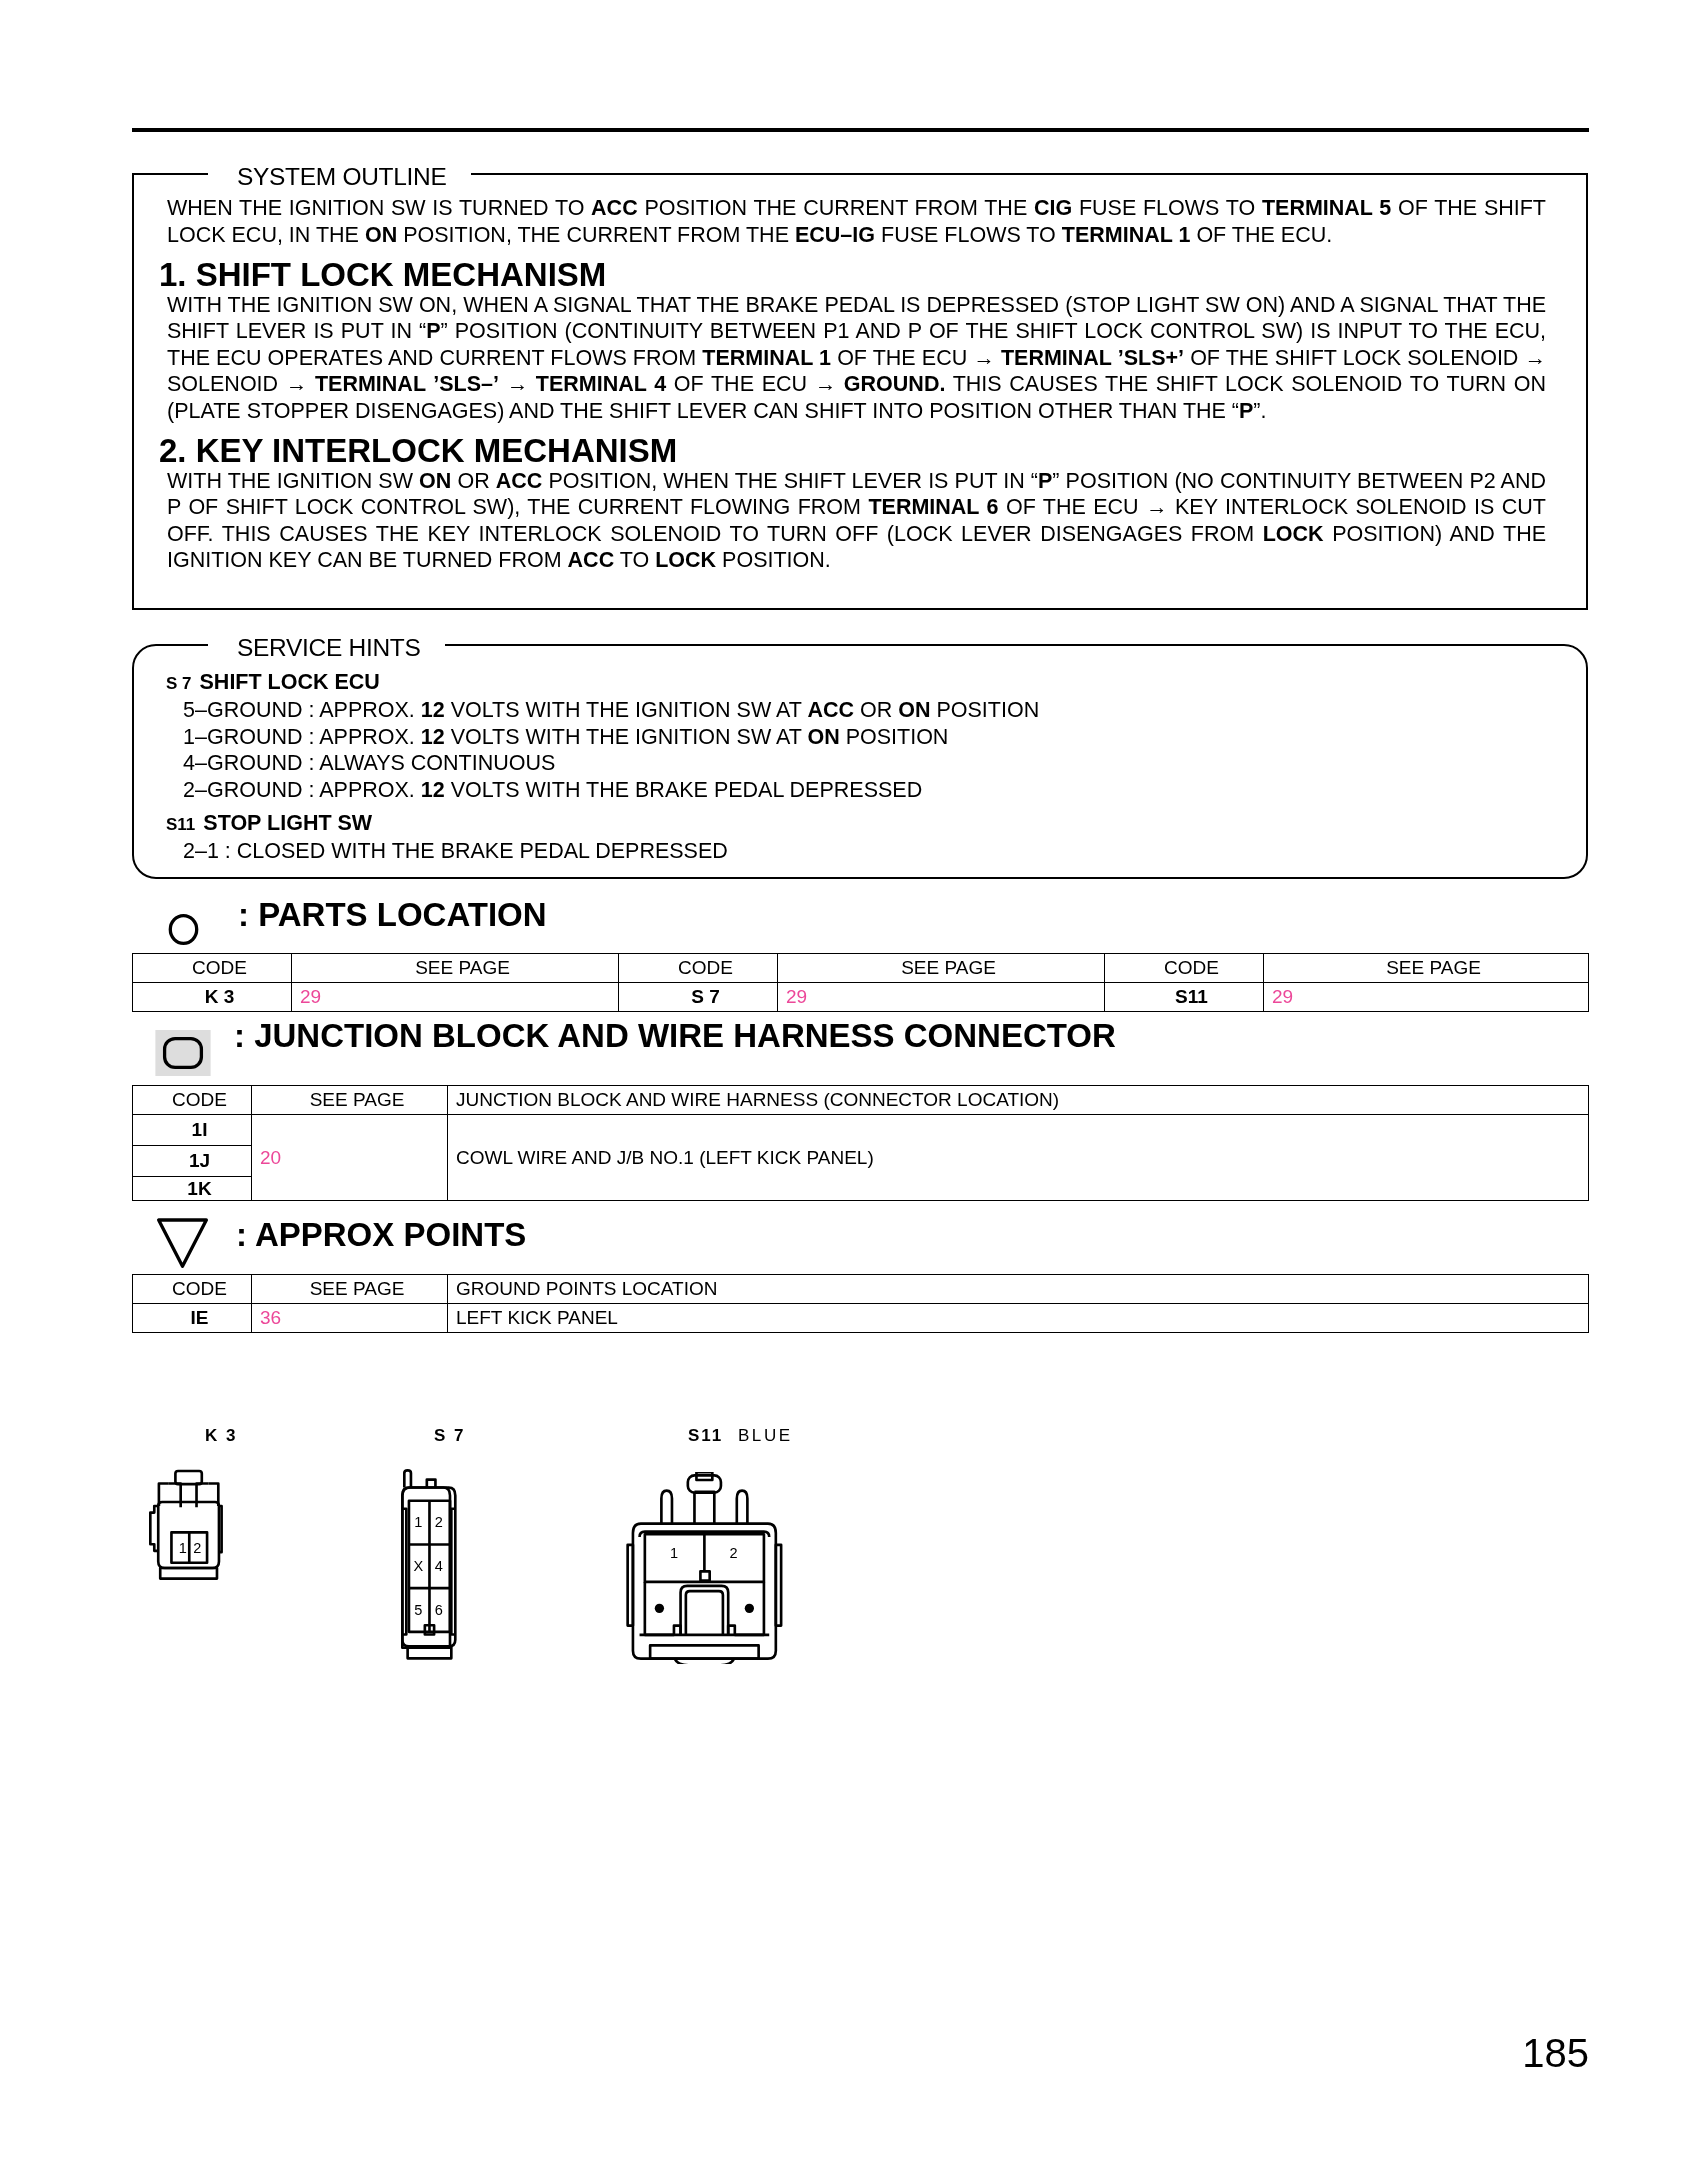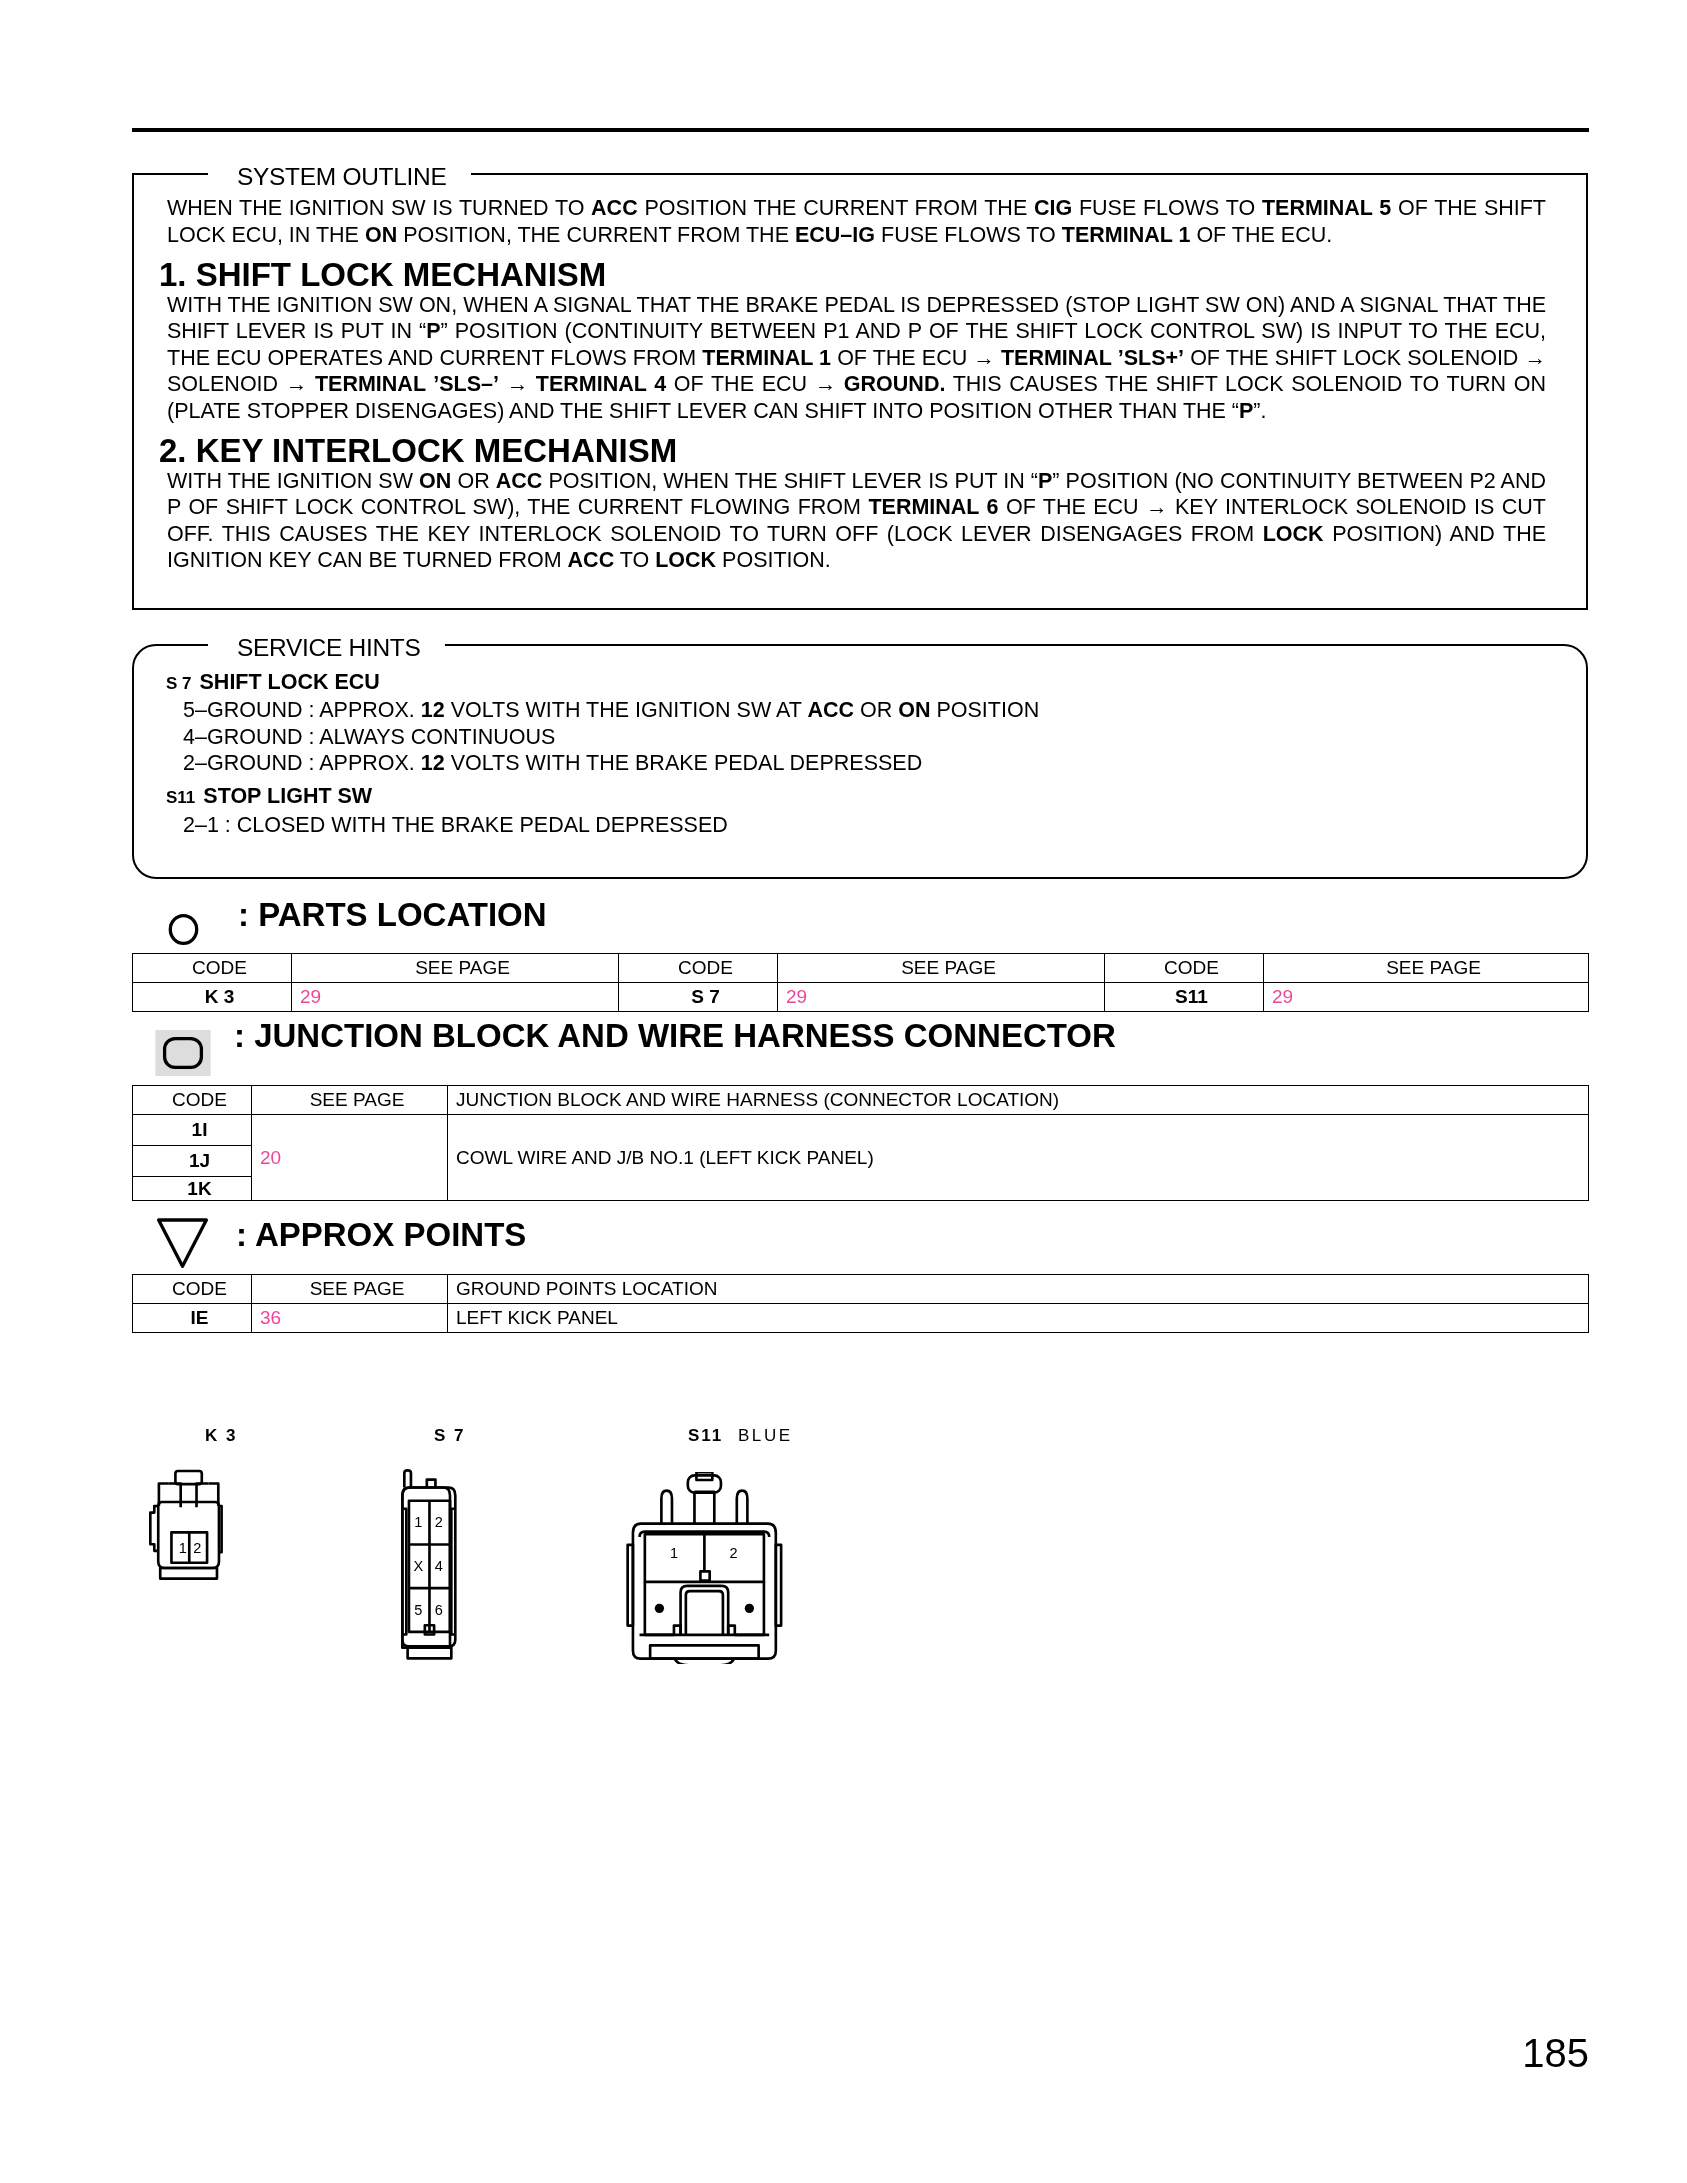"1–GROUND : APPROX. 12 VOLTS" div.line { html: none -> <div><span>1–GROUND : APPROX. </span><b>12</b><span> VOLTS WITH THE IGNITION SW AT </span><b>ON</b><span> POSITION</span></div> }
